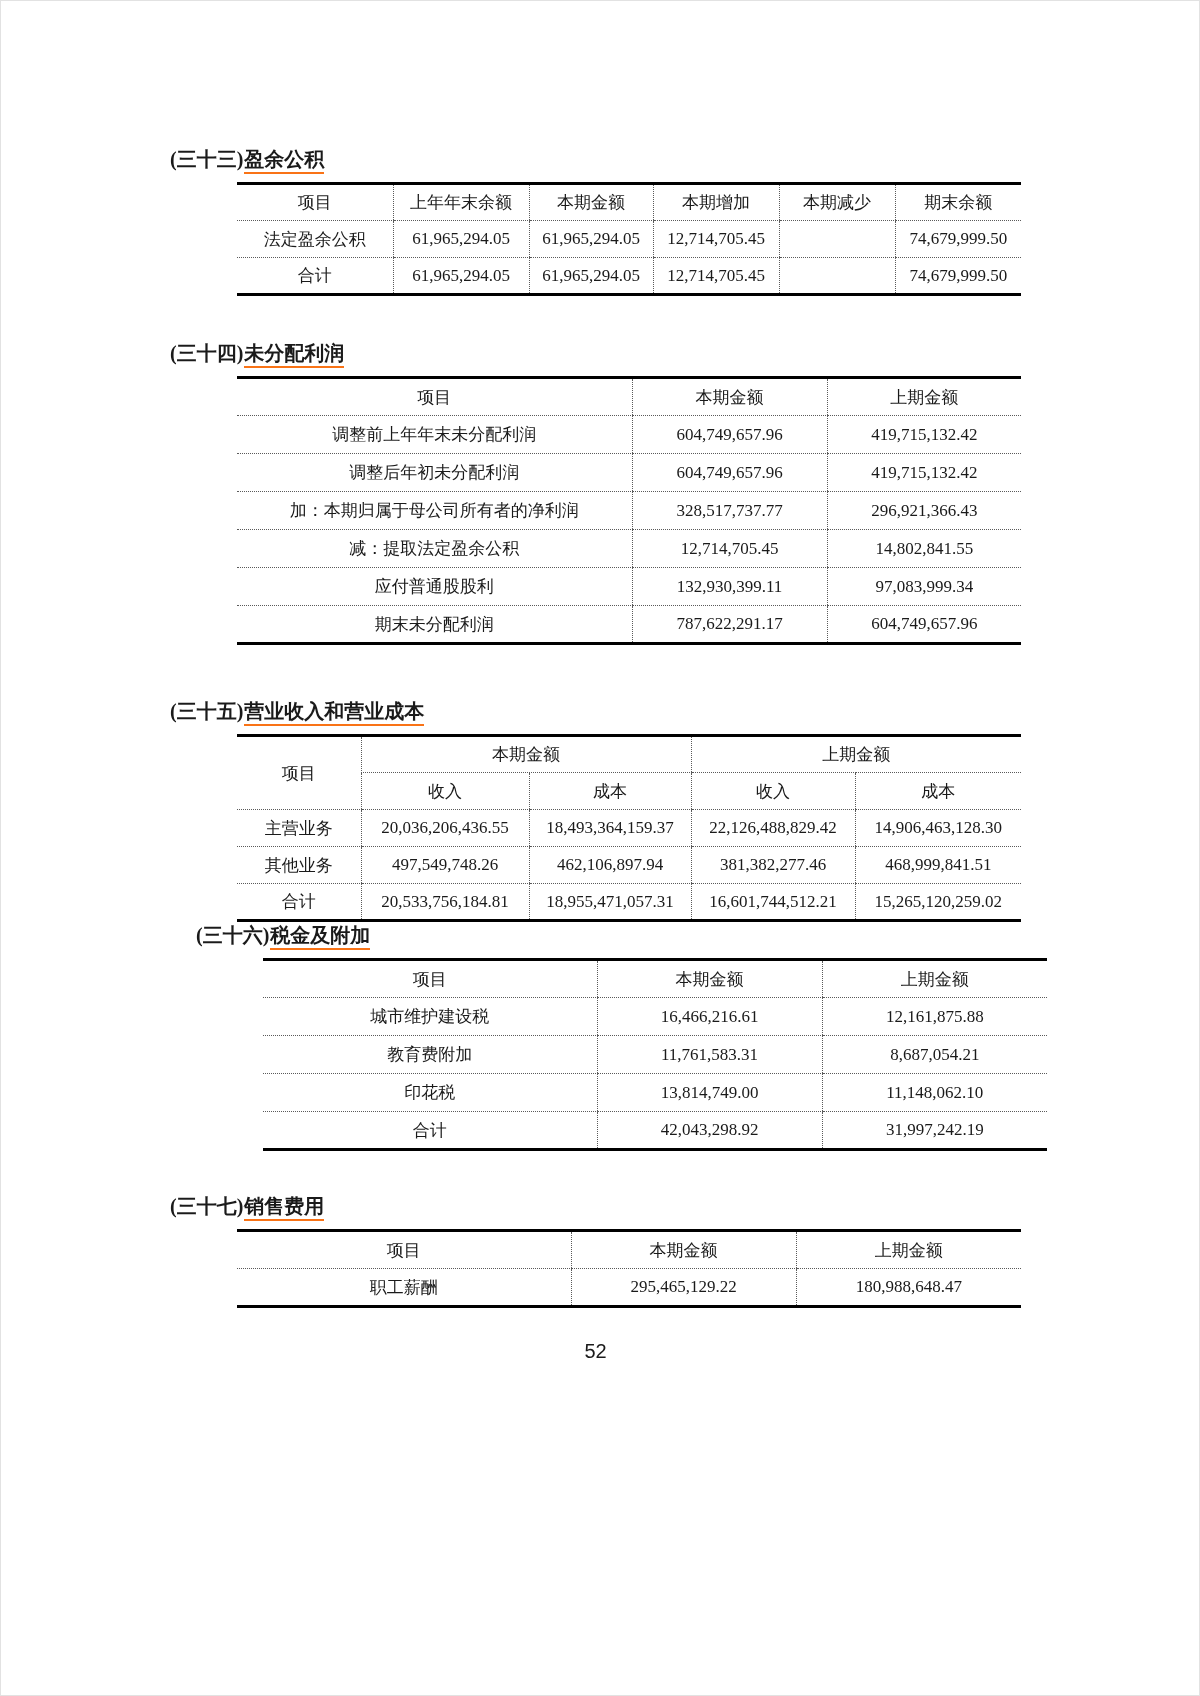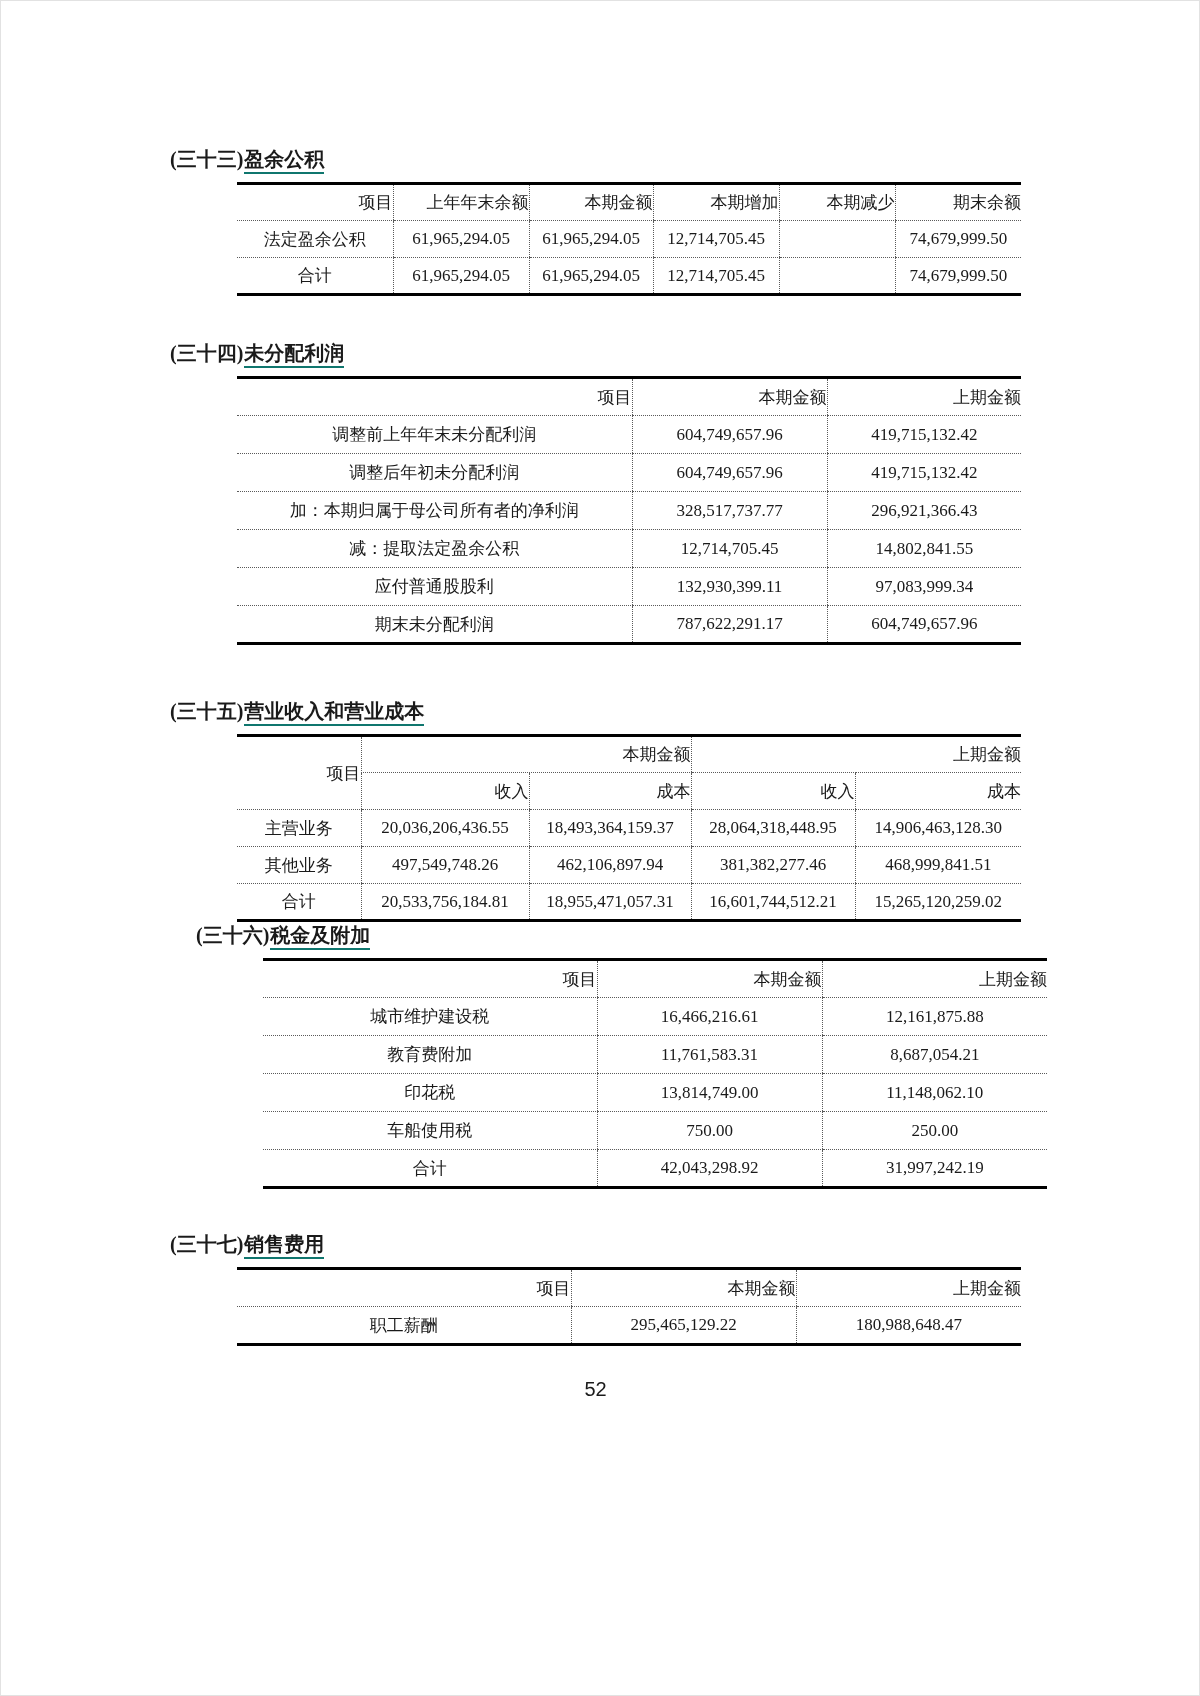"盈余公积" .sec-title .u { border-bottom: 2px solid #0f766e -> 2px solid #f97316 }
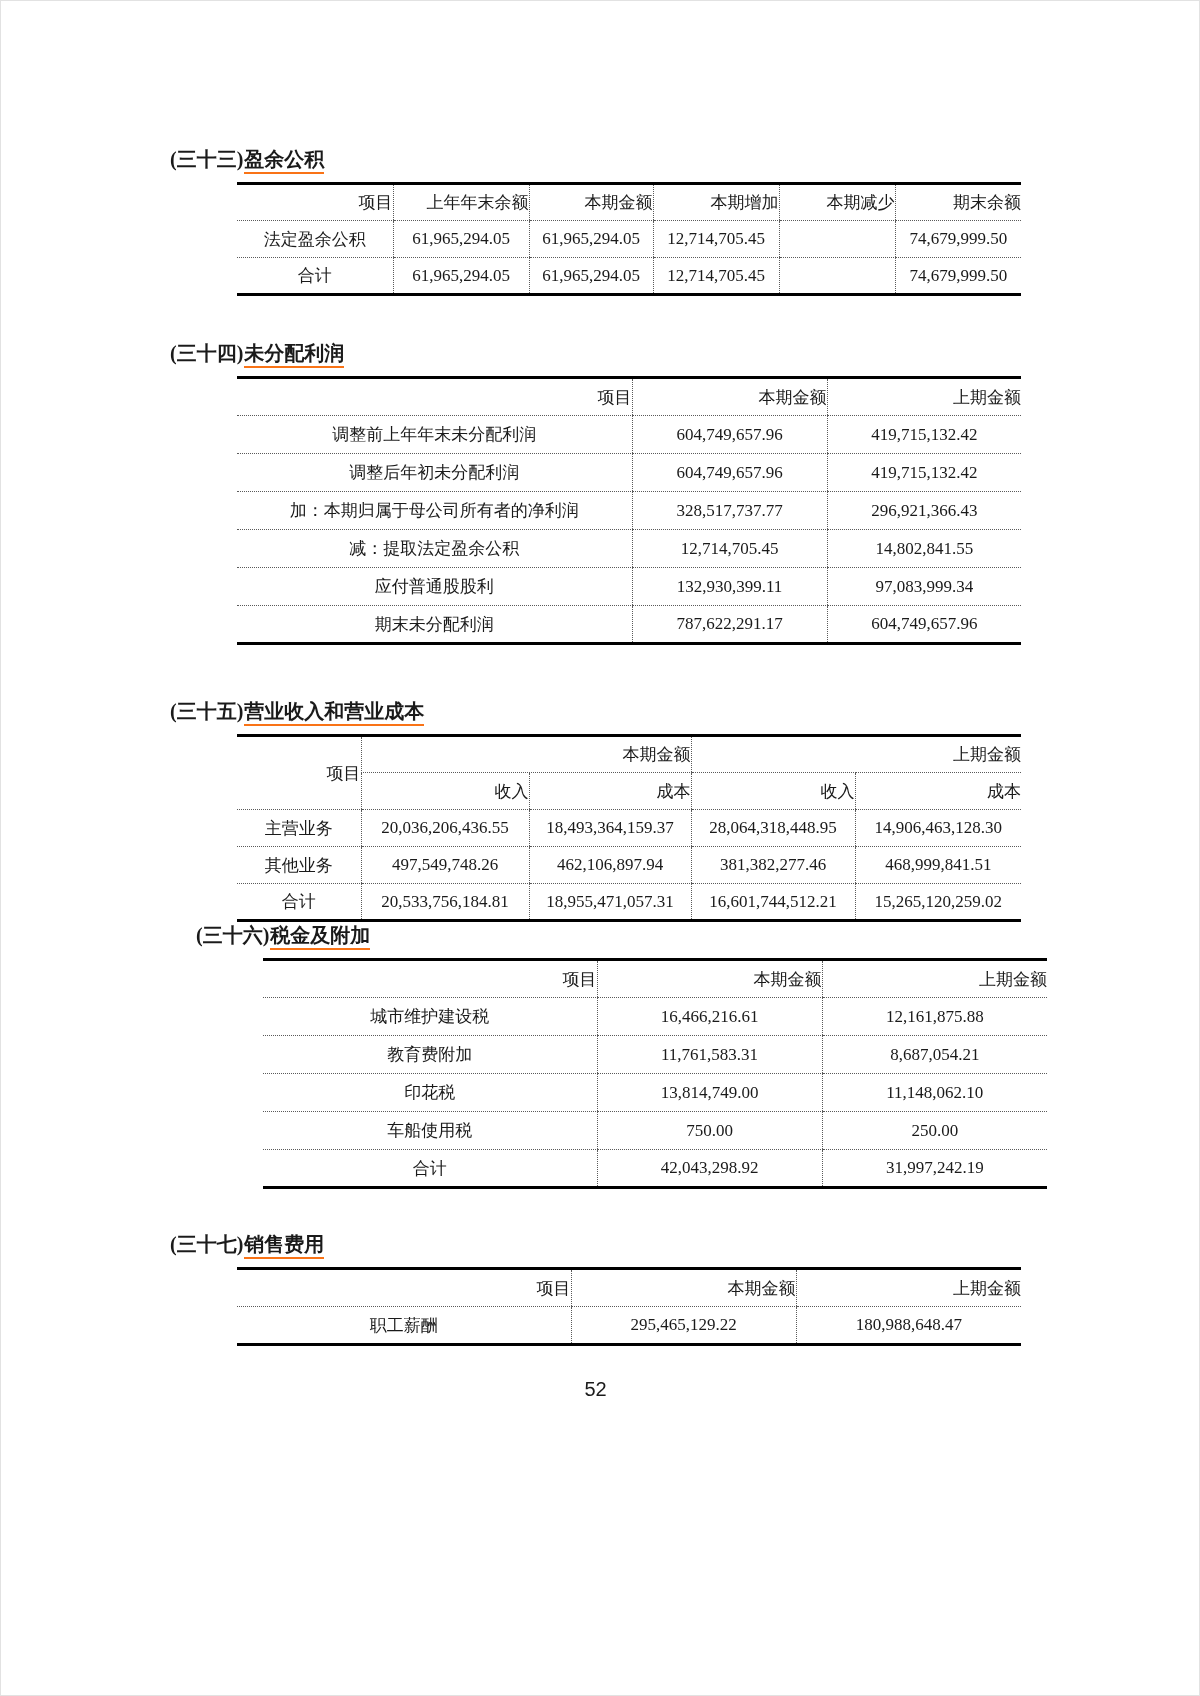"项目" .t thead th { text-align: right -> none }
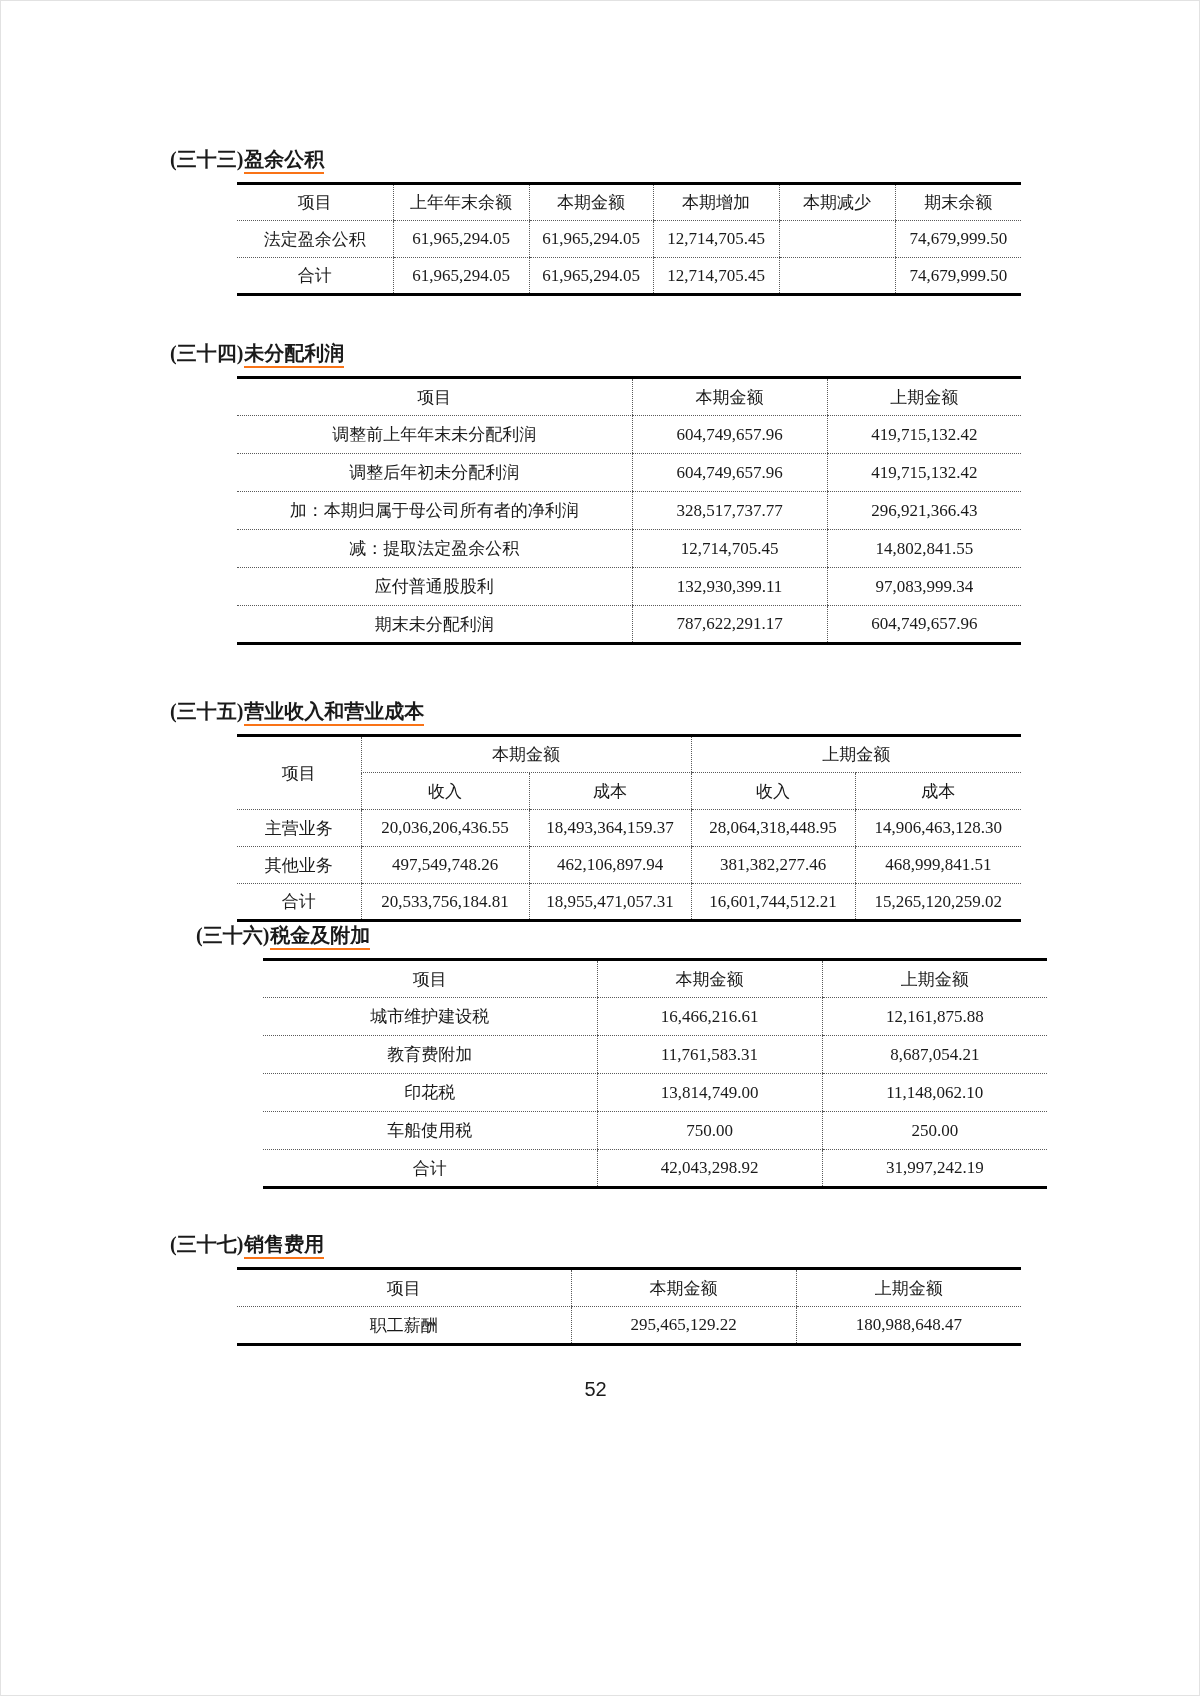"28,064,318,448.95" td.vl { text: 28,064,318,448.95 -> 22,126,488,829.42 }
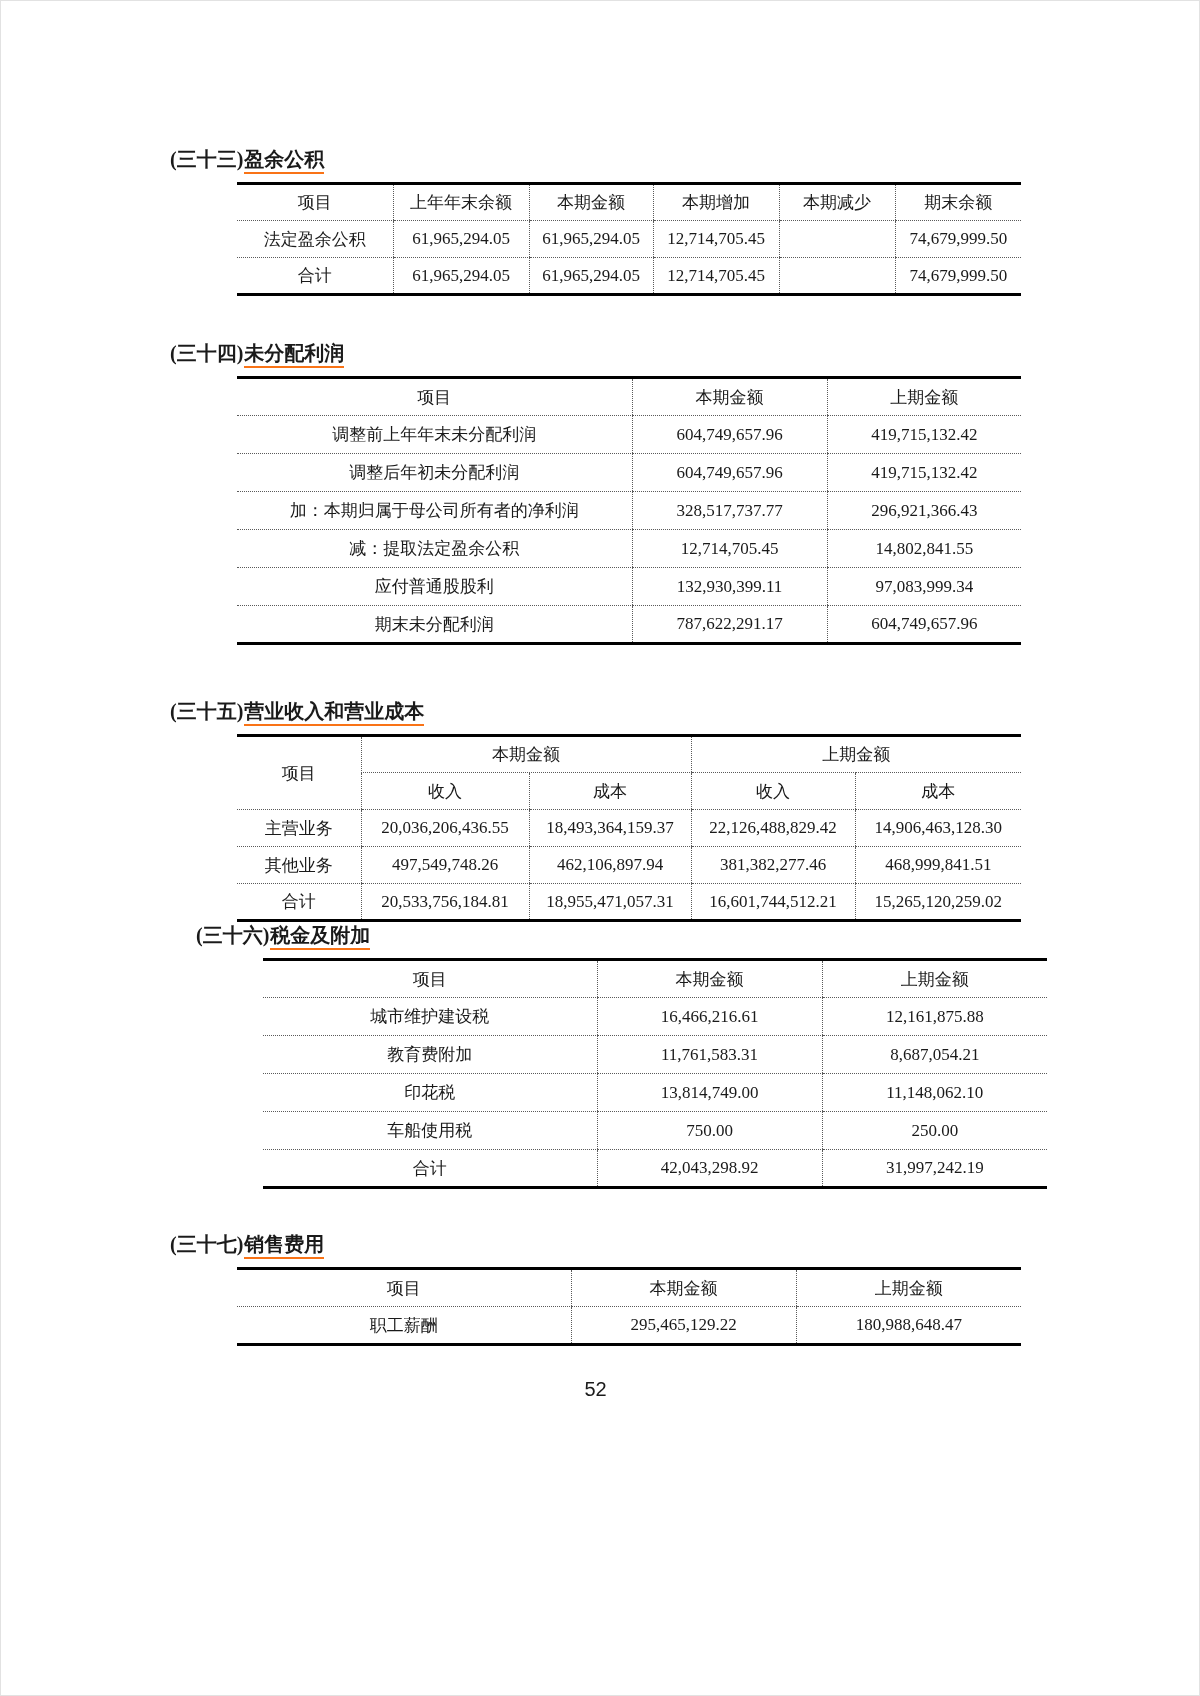"车船使用税" tr { html: <tr> <td>车船使用税</td> <td>750.00</td> <td>250.00</td> </tr> -> none }
